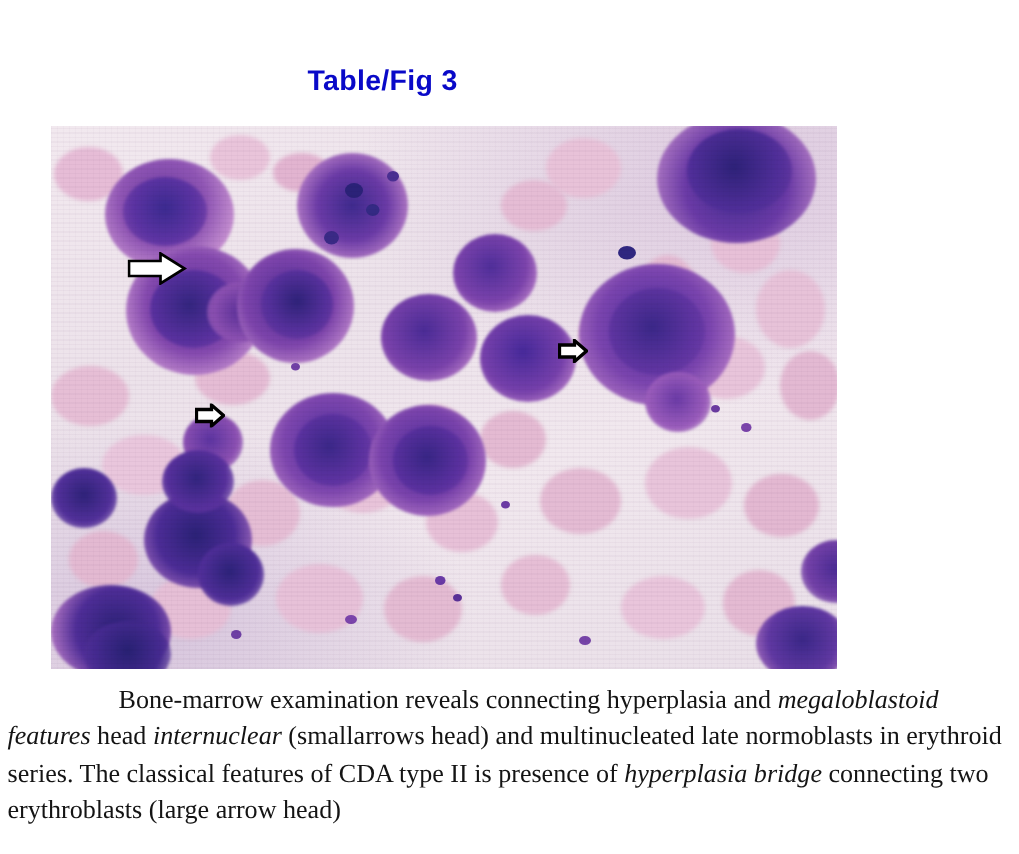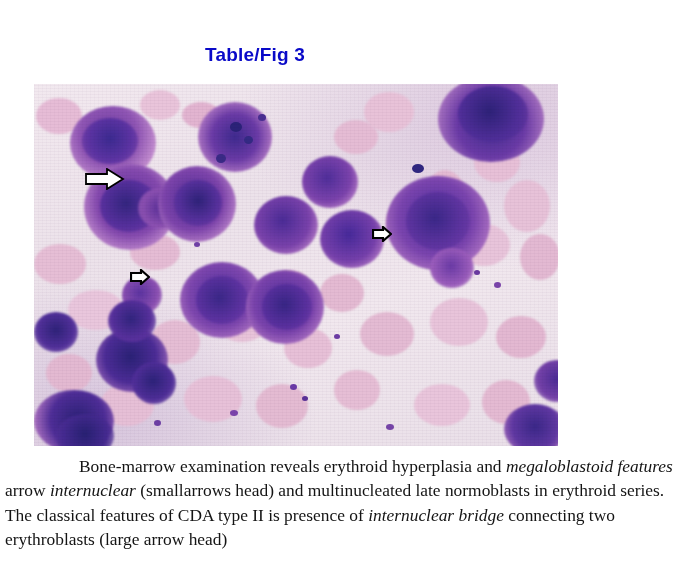"Bone-marrow examination reveals" span { text: erythroid -> connecting }
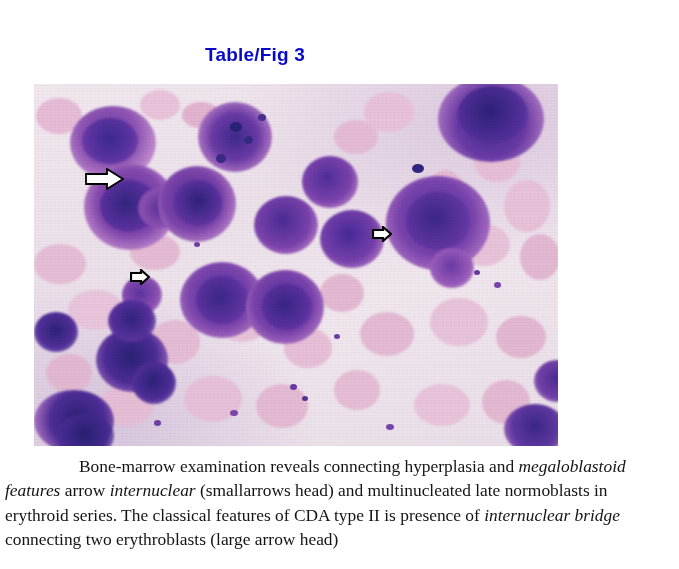"arrow" span { text: arrow -> head }
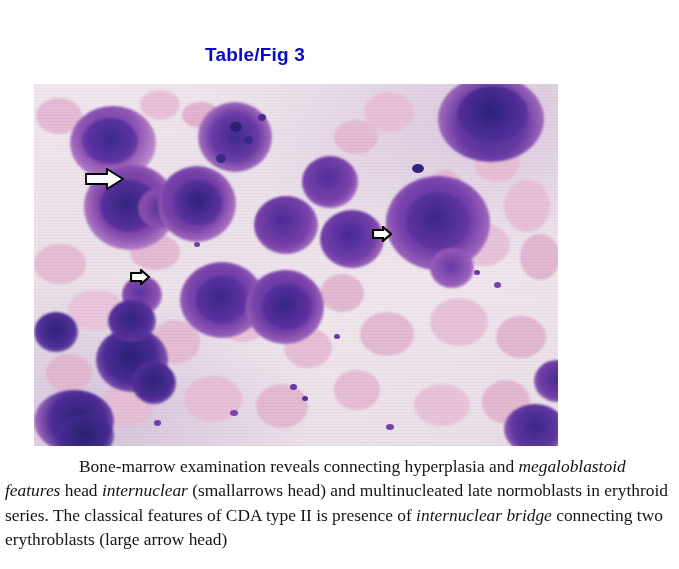"internuclear bridge" i { text: internuclear -> hyperplasia }
